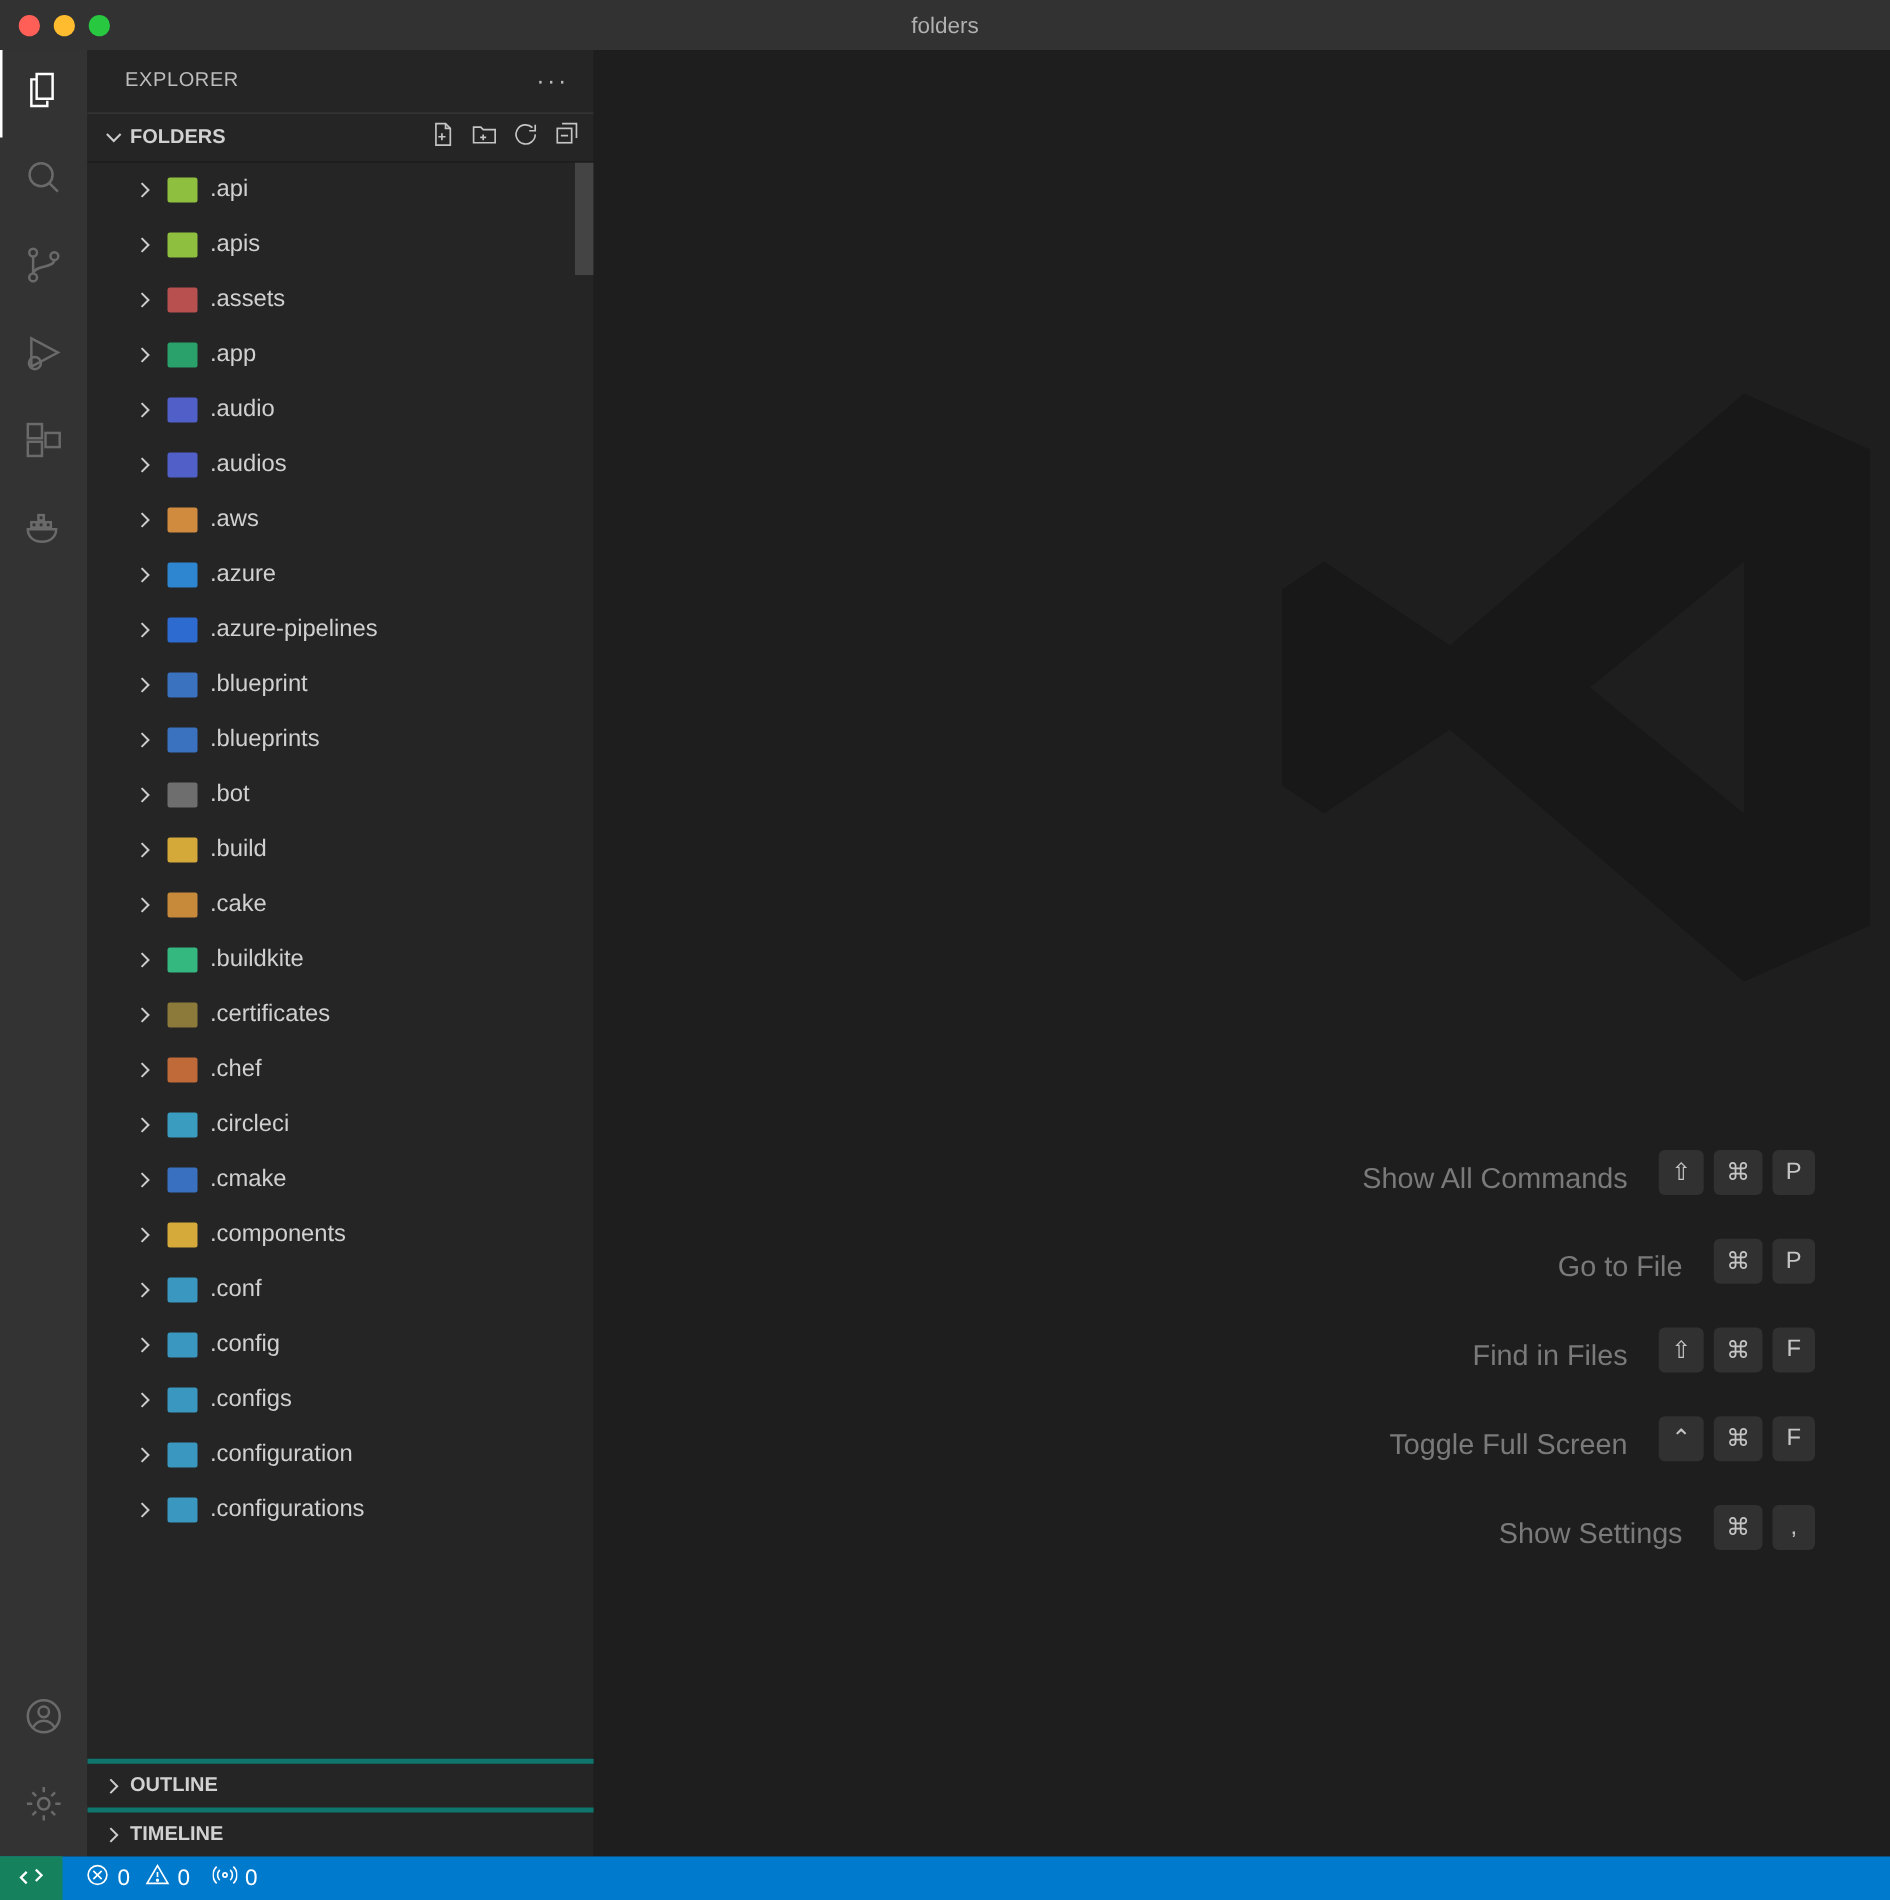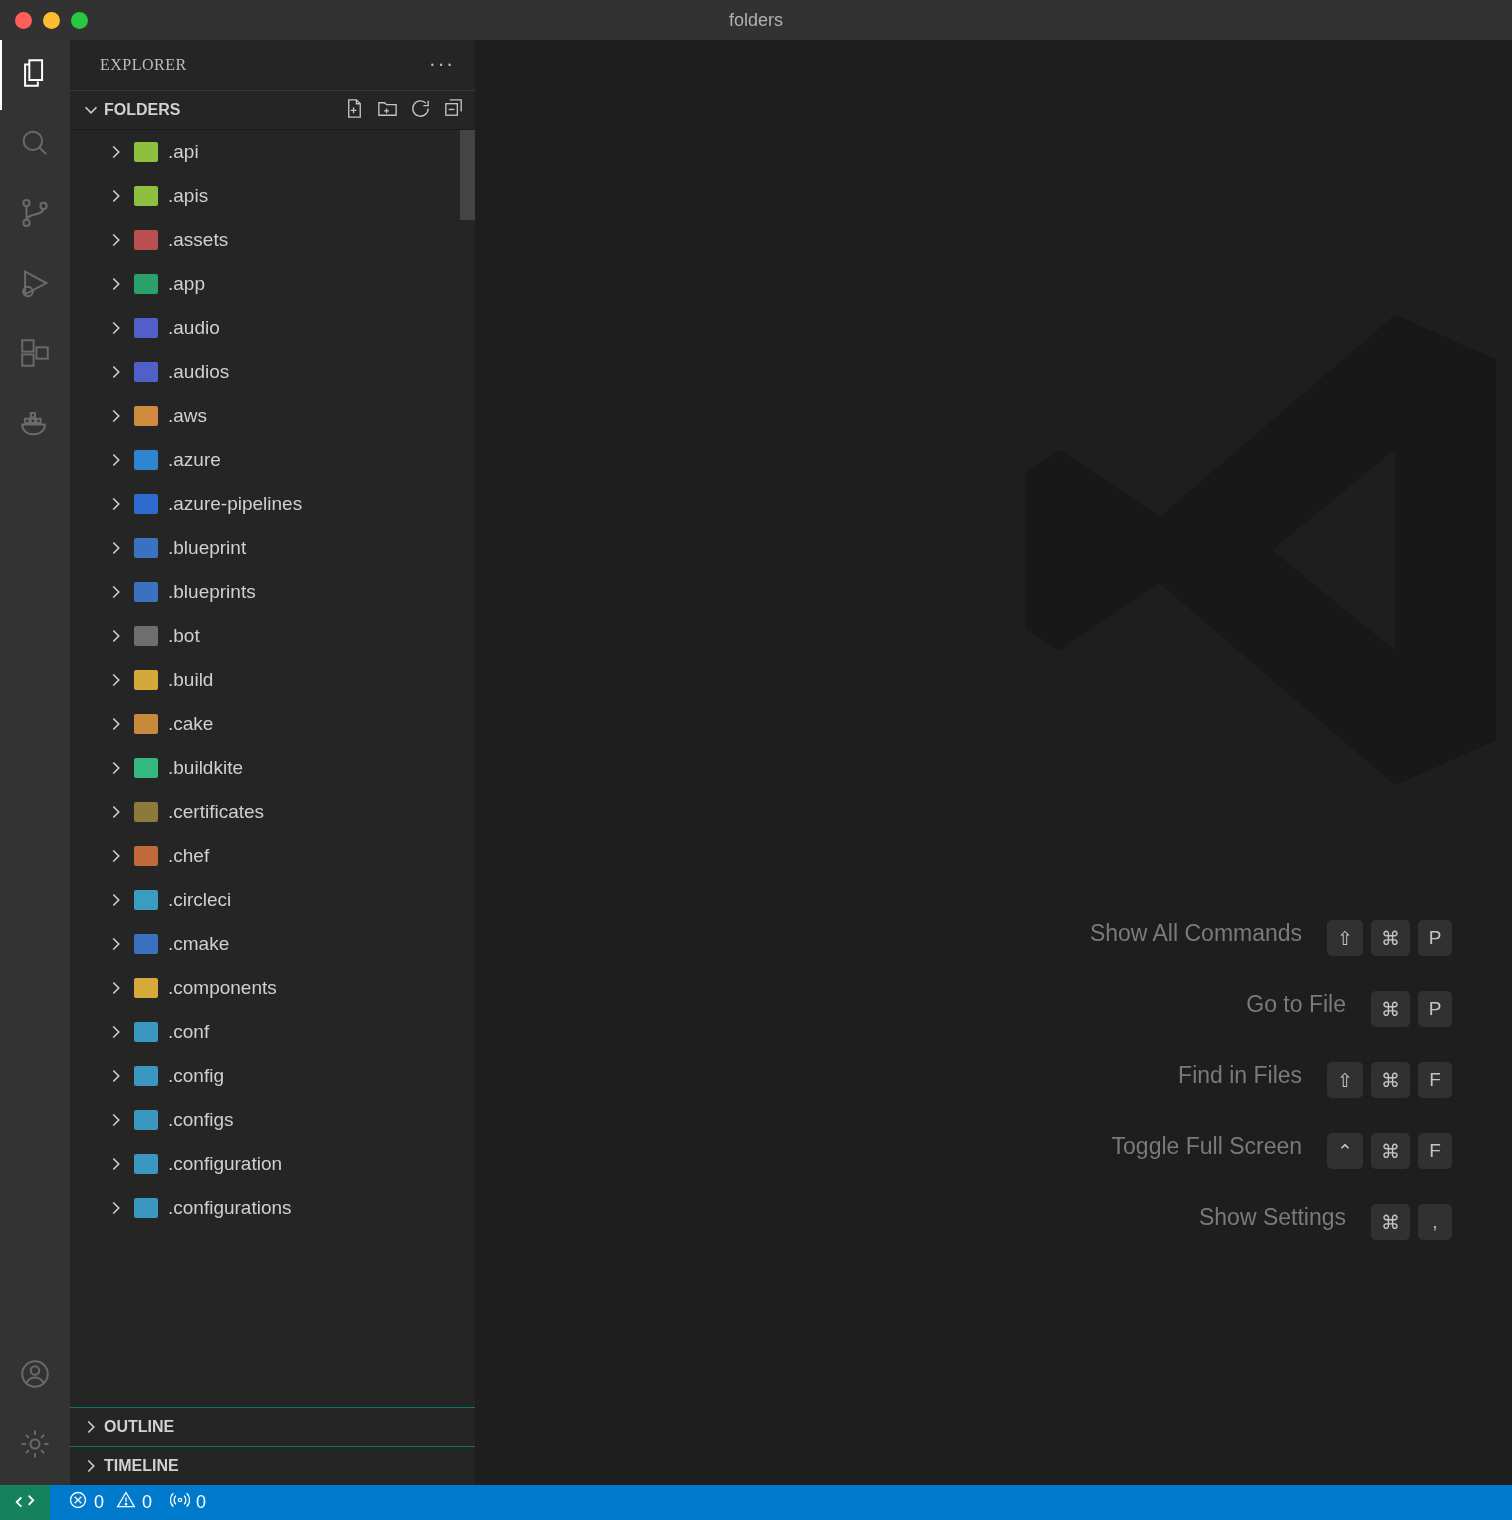"EXPLORER" .sidebar-hdr { font-family: Liberation Serif, serif -> none }
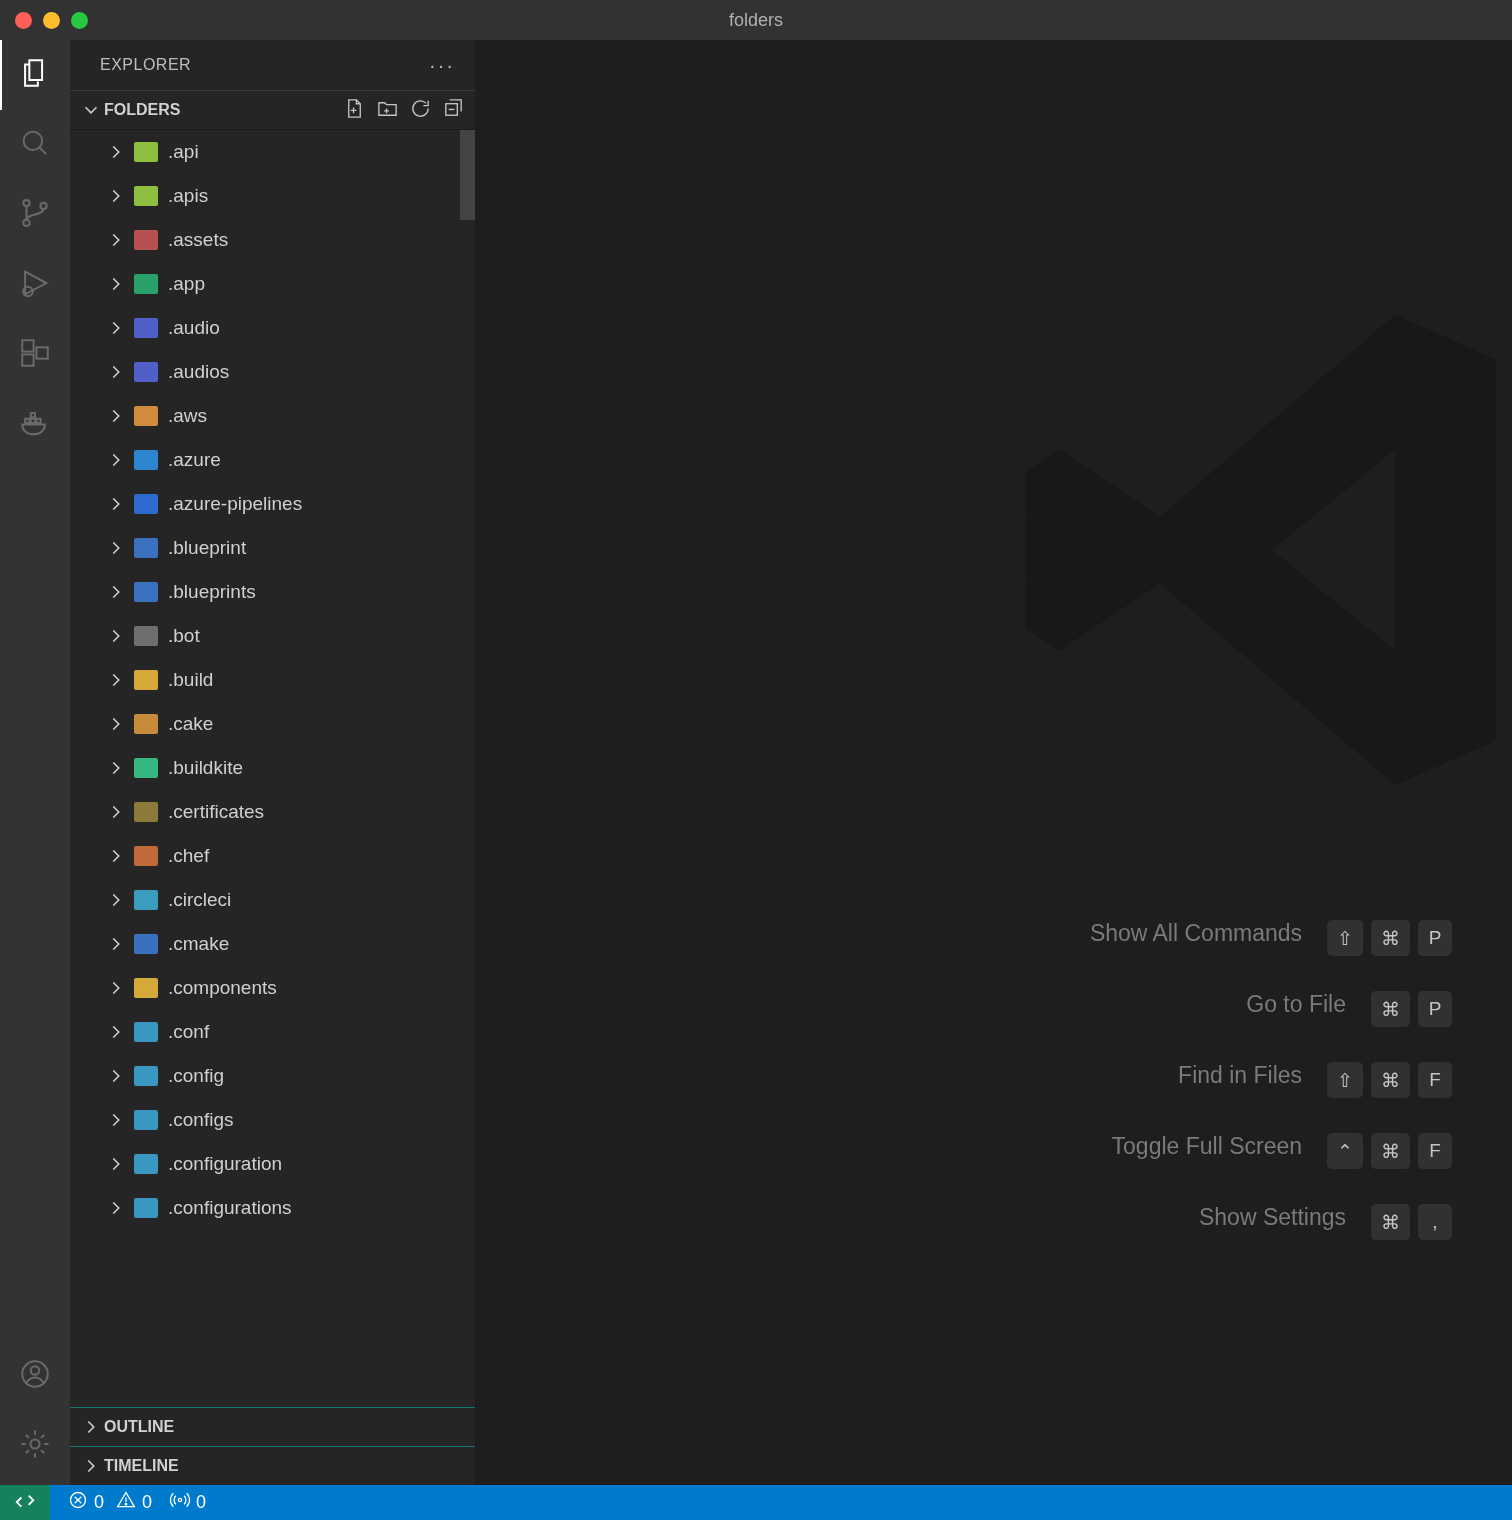"Show All Commands" .tip { align-items: flex-start -> flex-end }
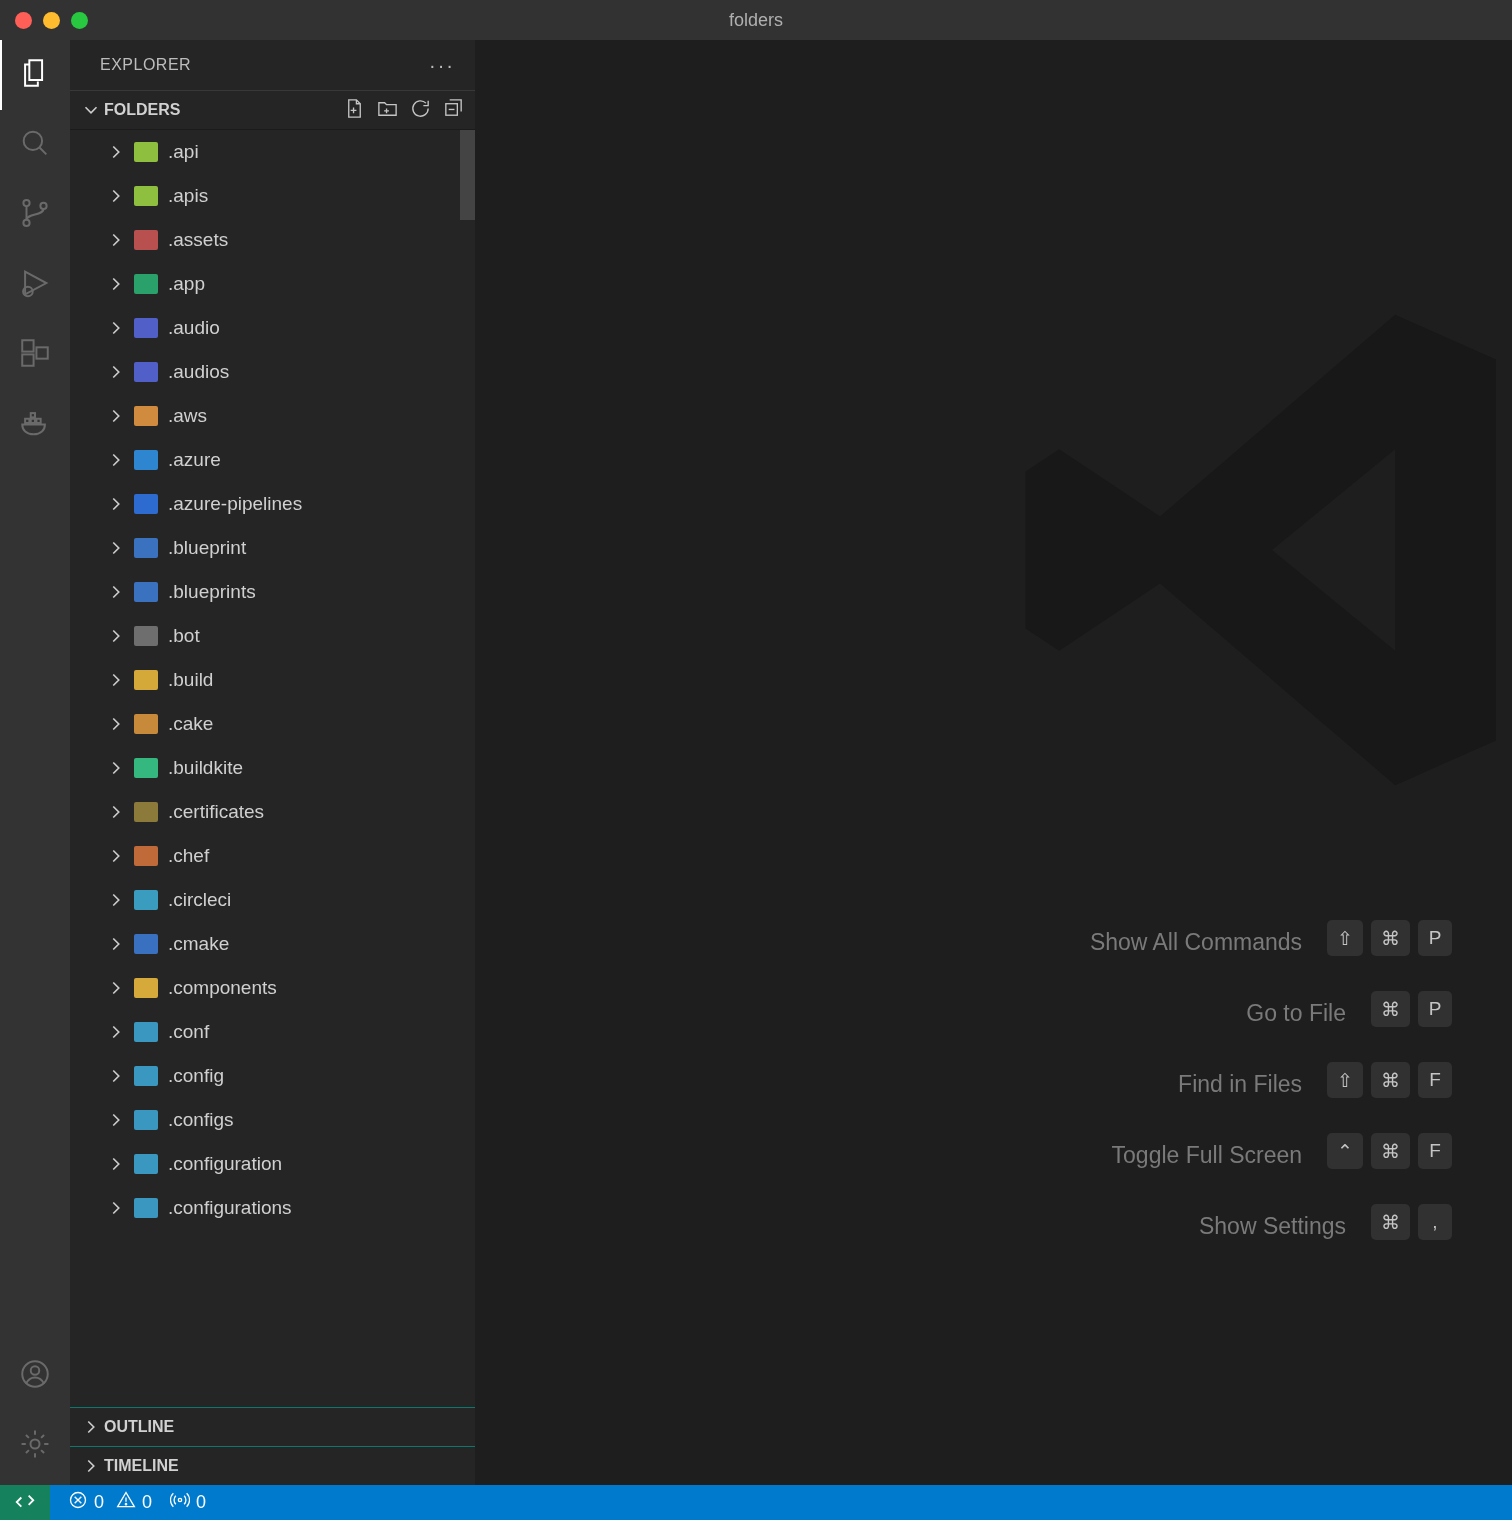"OUTLINE" .sidebar-footer .section-hdr { border-top: 1px solid #0f766e -> 4px solid #0f766e }
